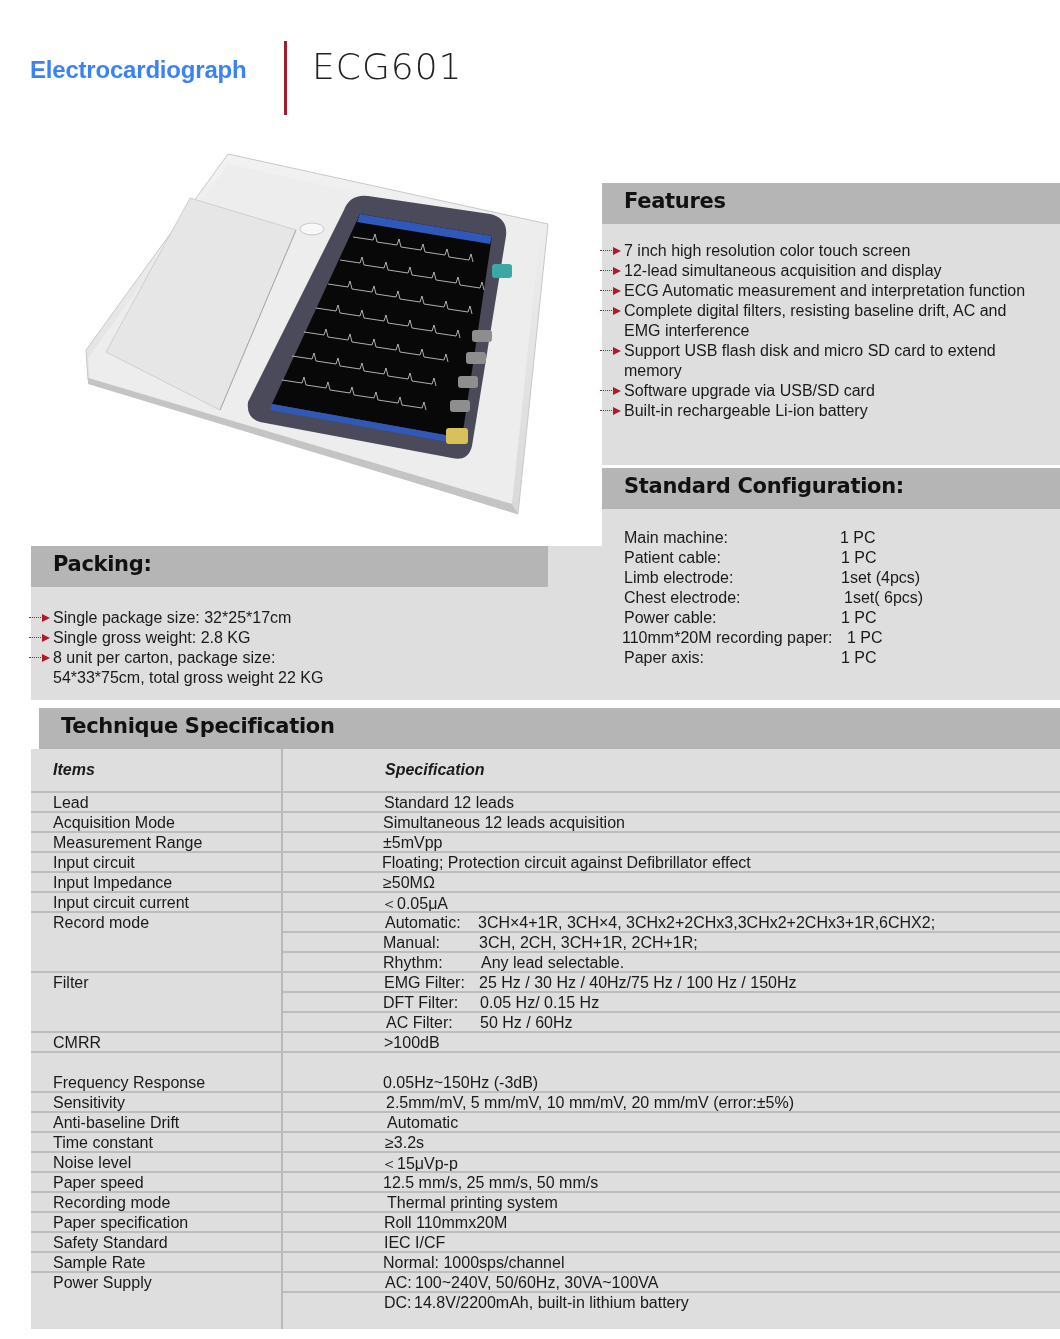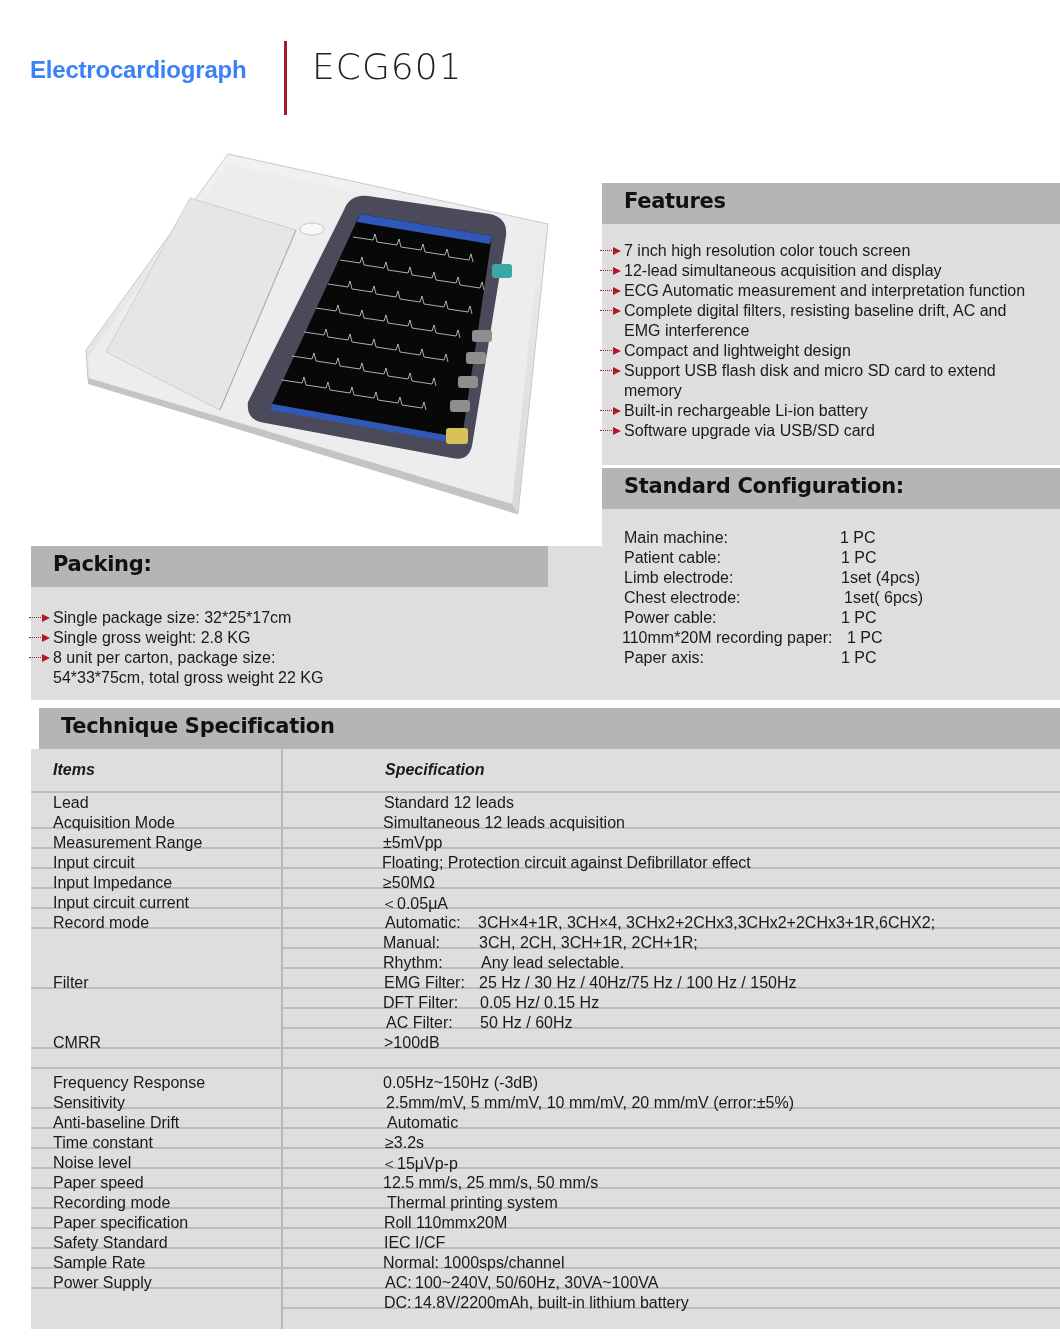"Compact and lightweight design" li { html: <li><span> <span></span> <span></span> </span><span>Compact and lightweight design</span></li> -> none }
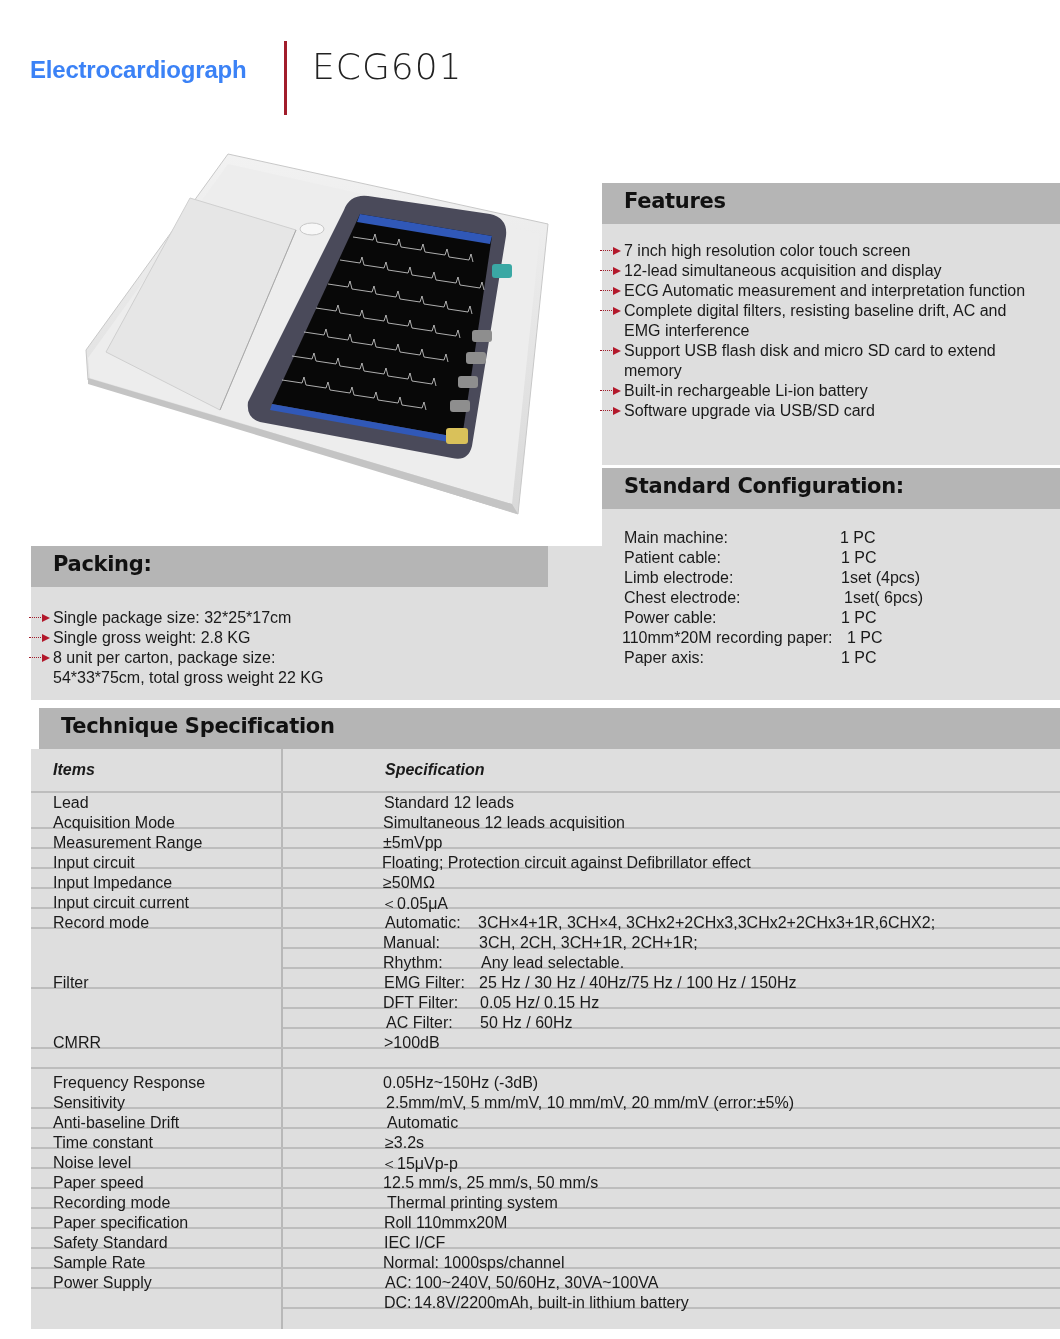"Built-in rechargeable Li-ion battery" li { order: before "Software upgrade via USB/SD card" -> after "Software upgrade via USB/SD card" }
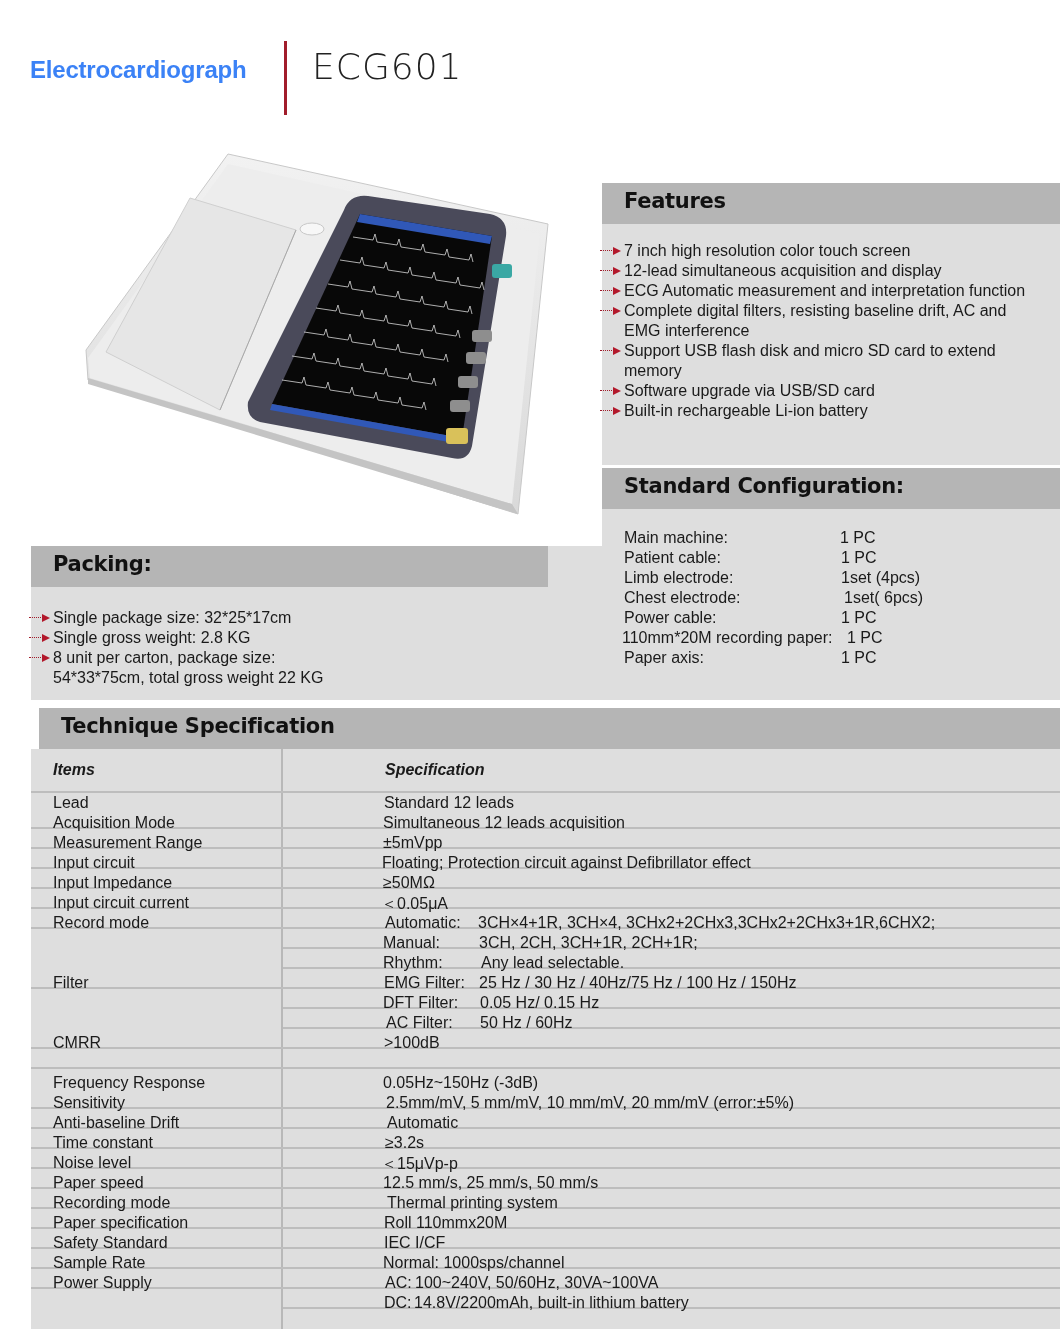"Lead" .spec .r { height: 36px -> 20px }
